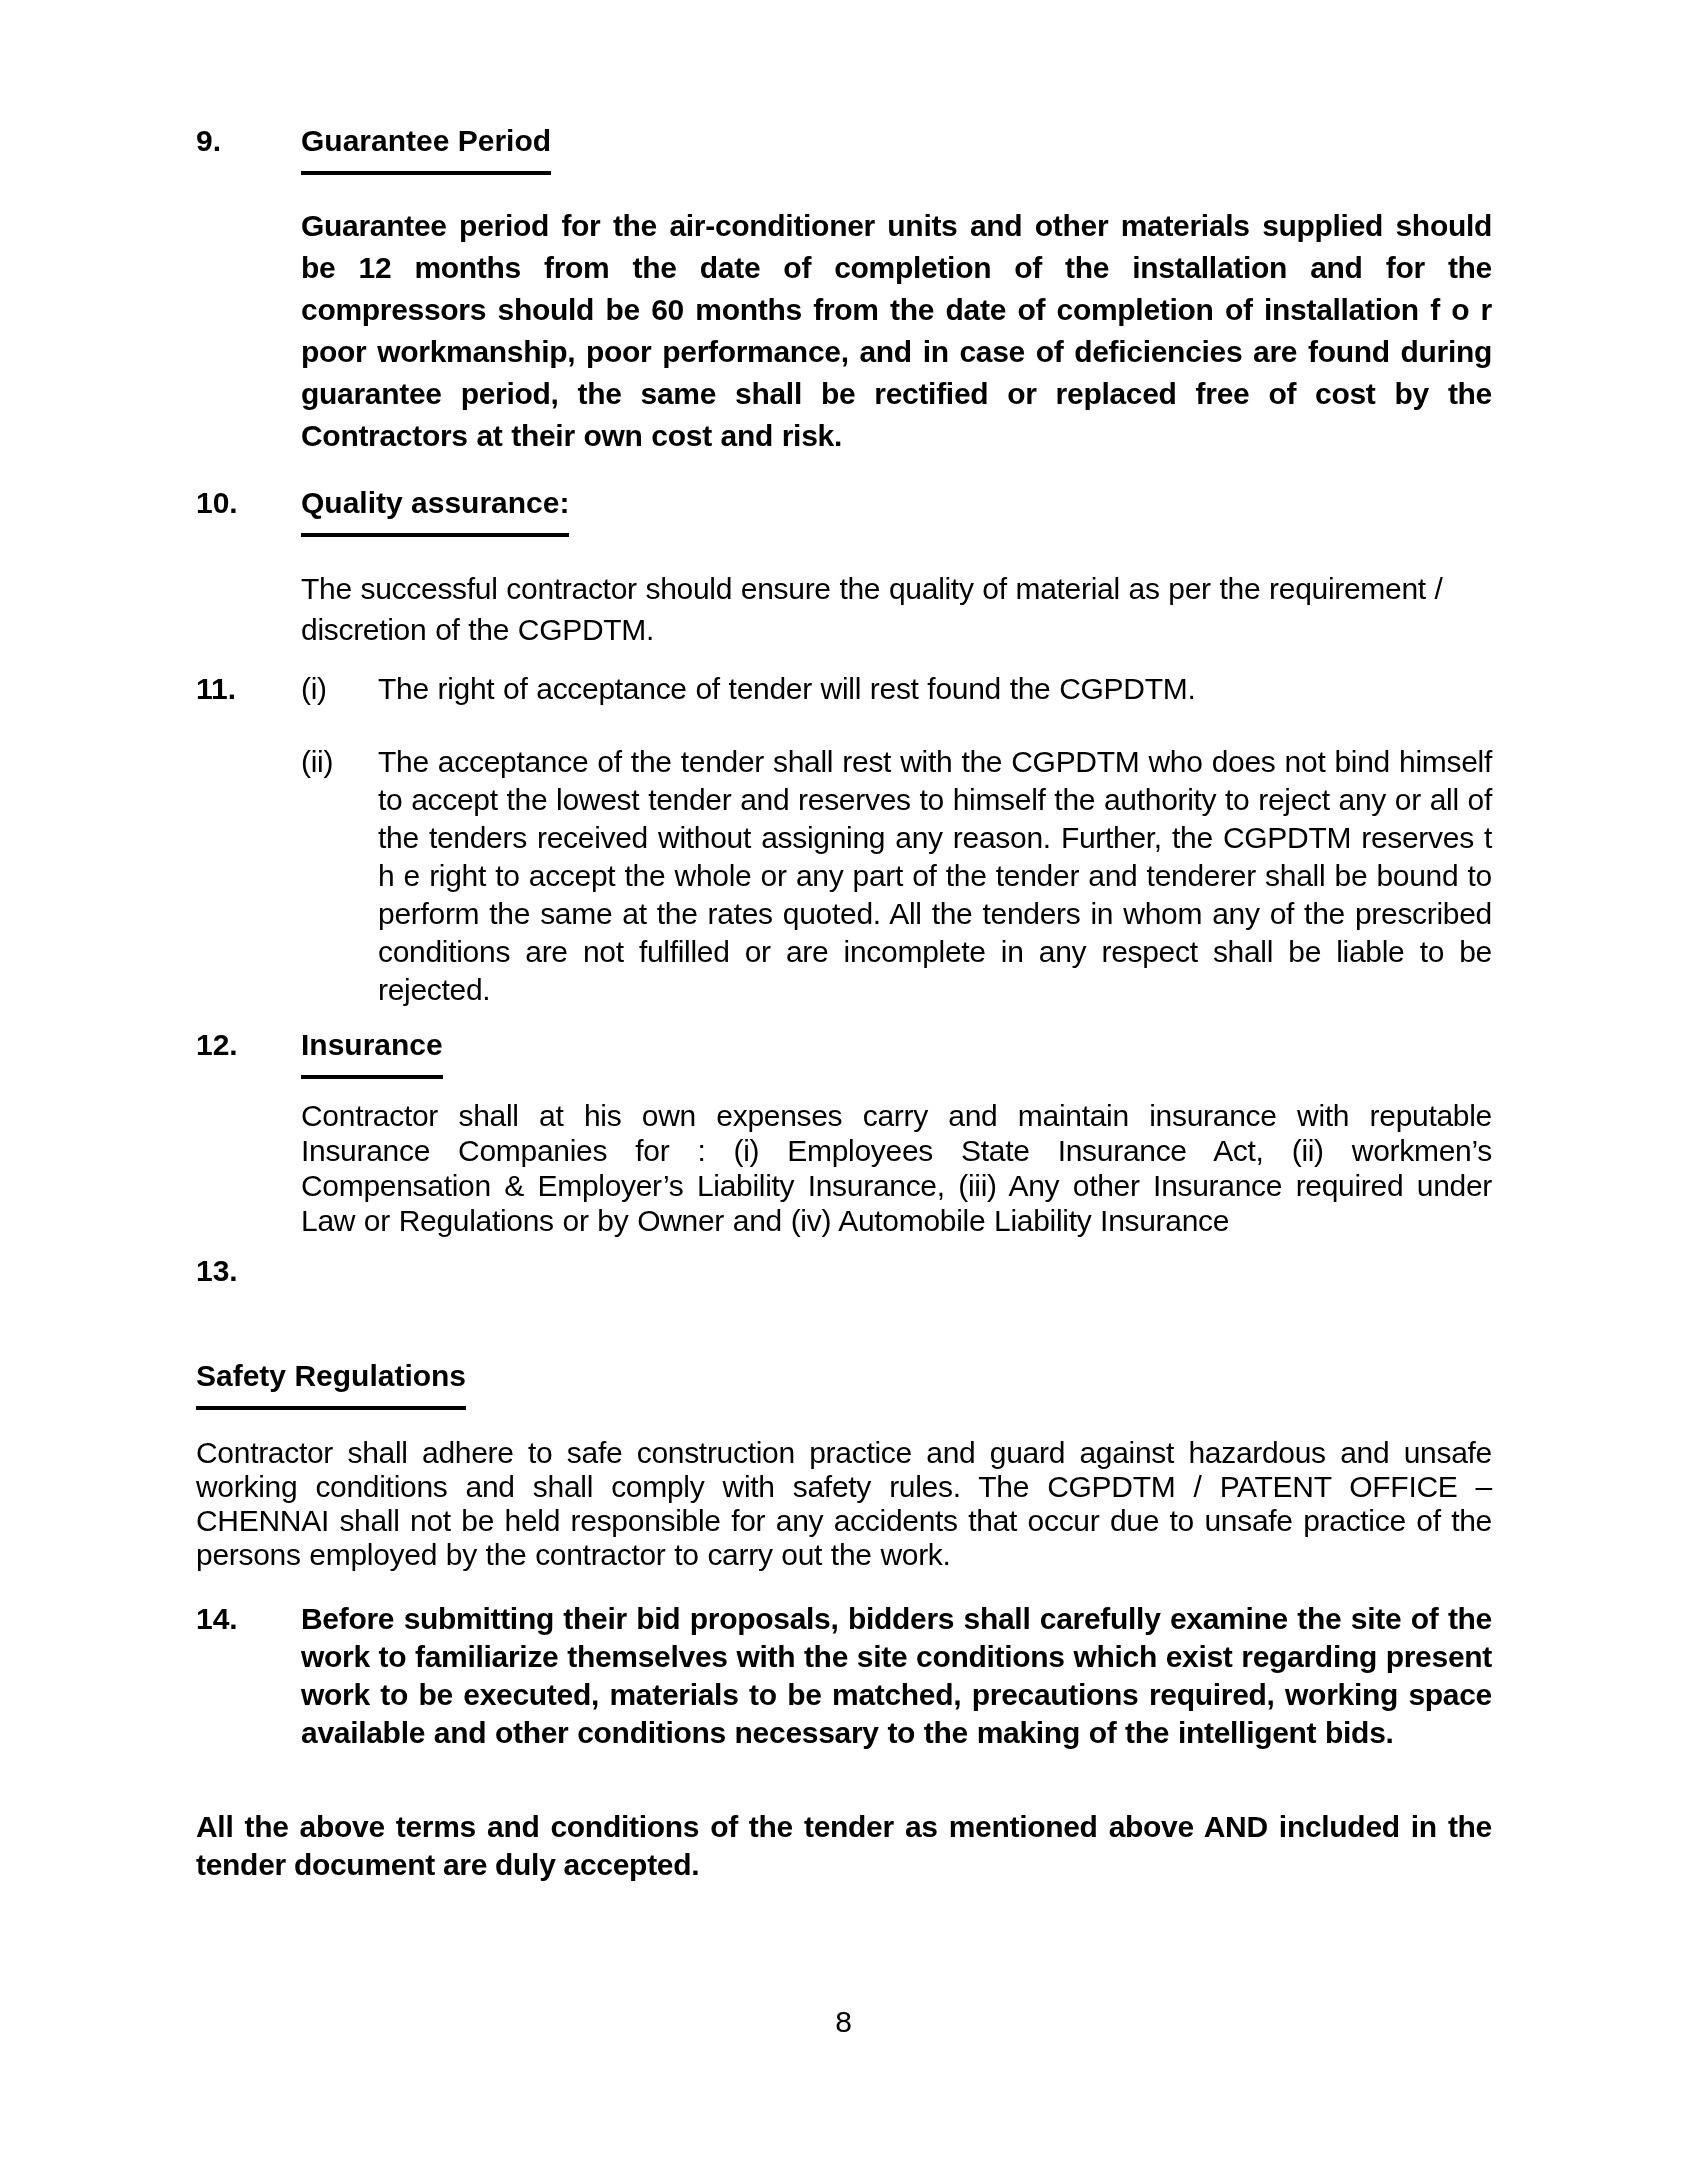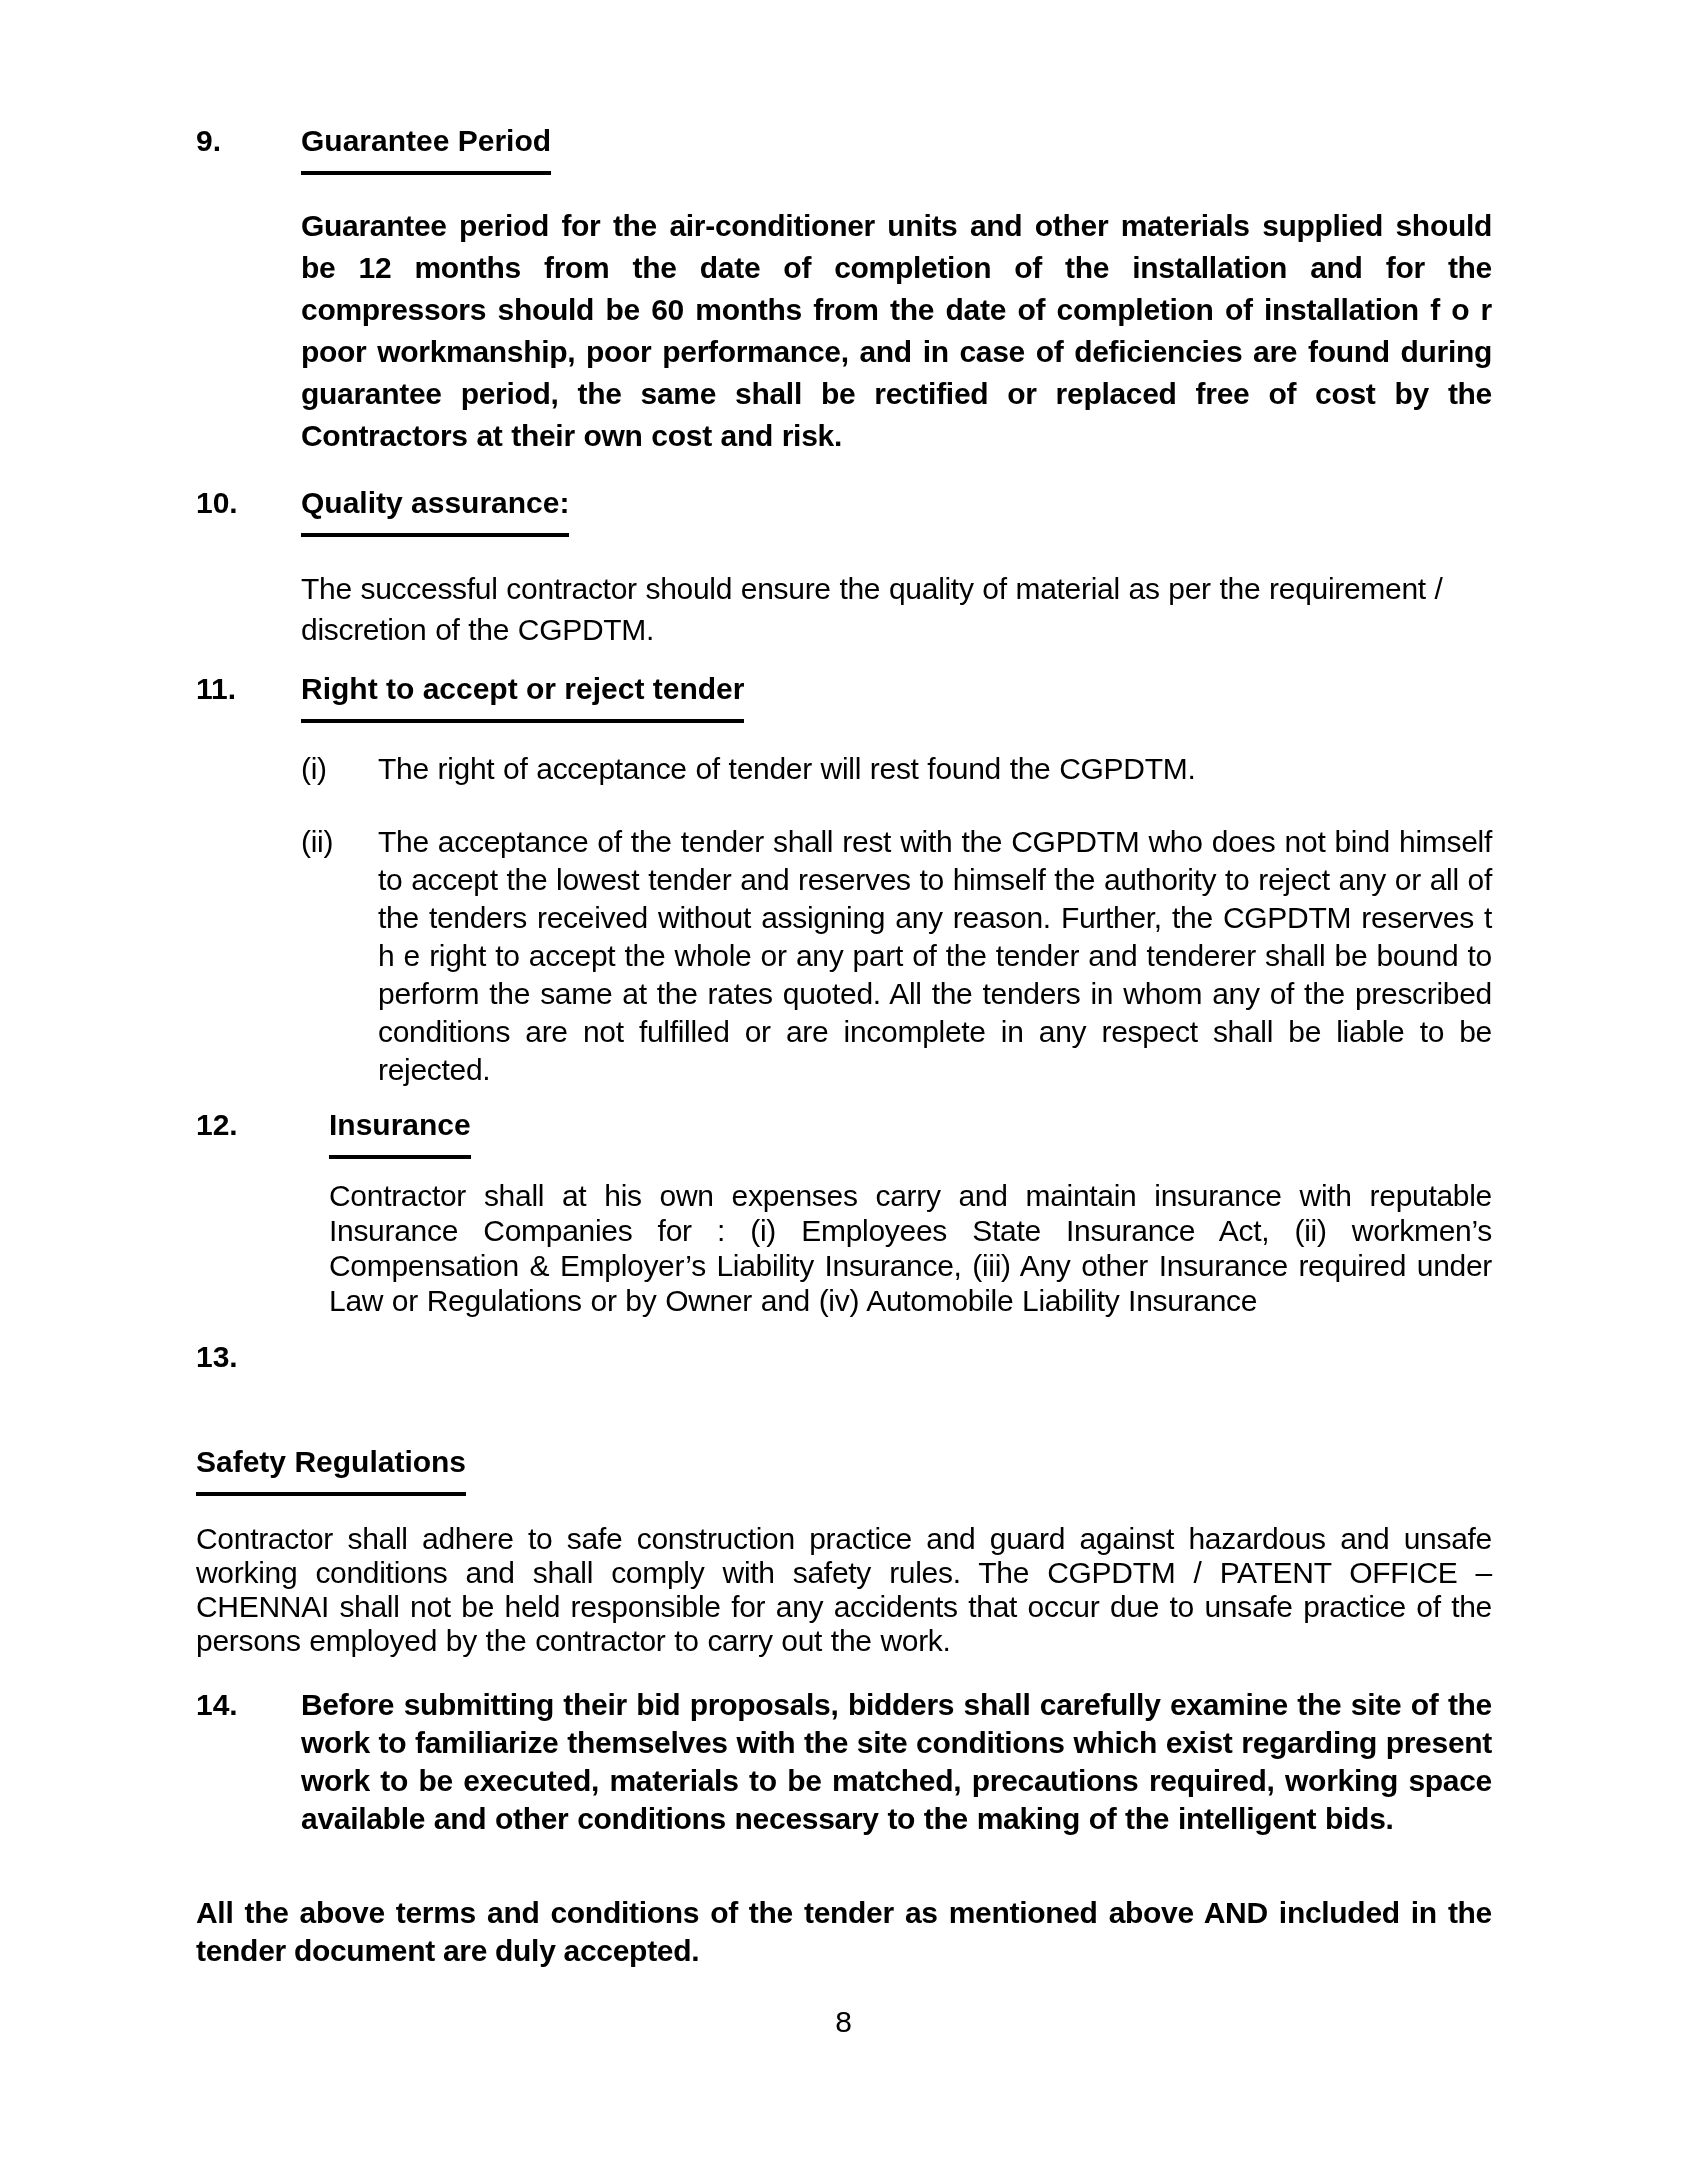"Right to accept or reject" h2.heading { html: <h2><span>Right to accept or reject tender</span></h2> -> none }
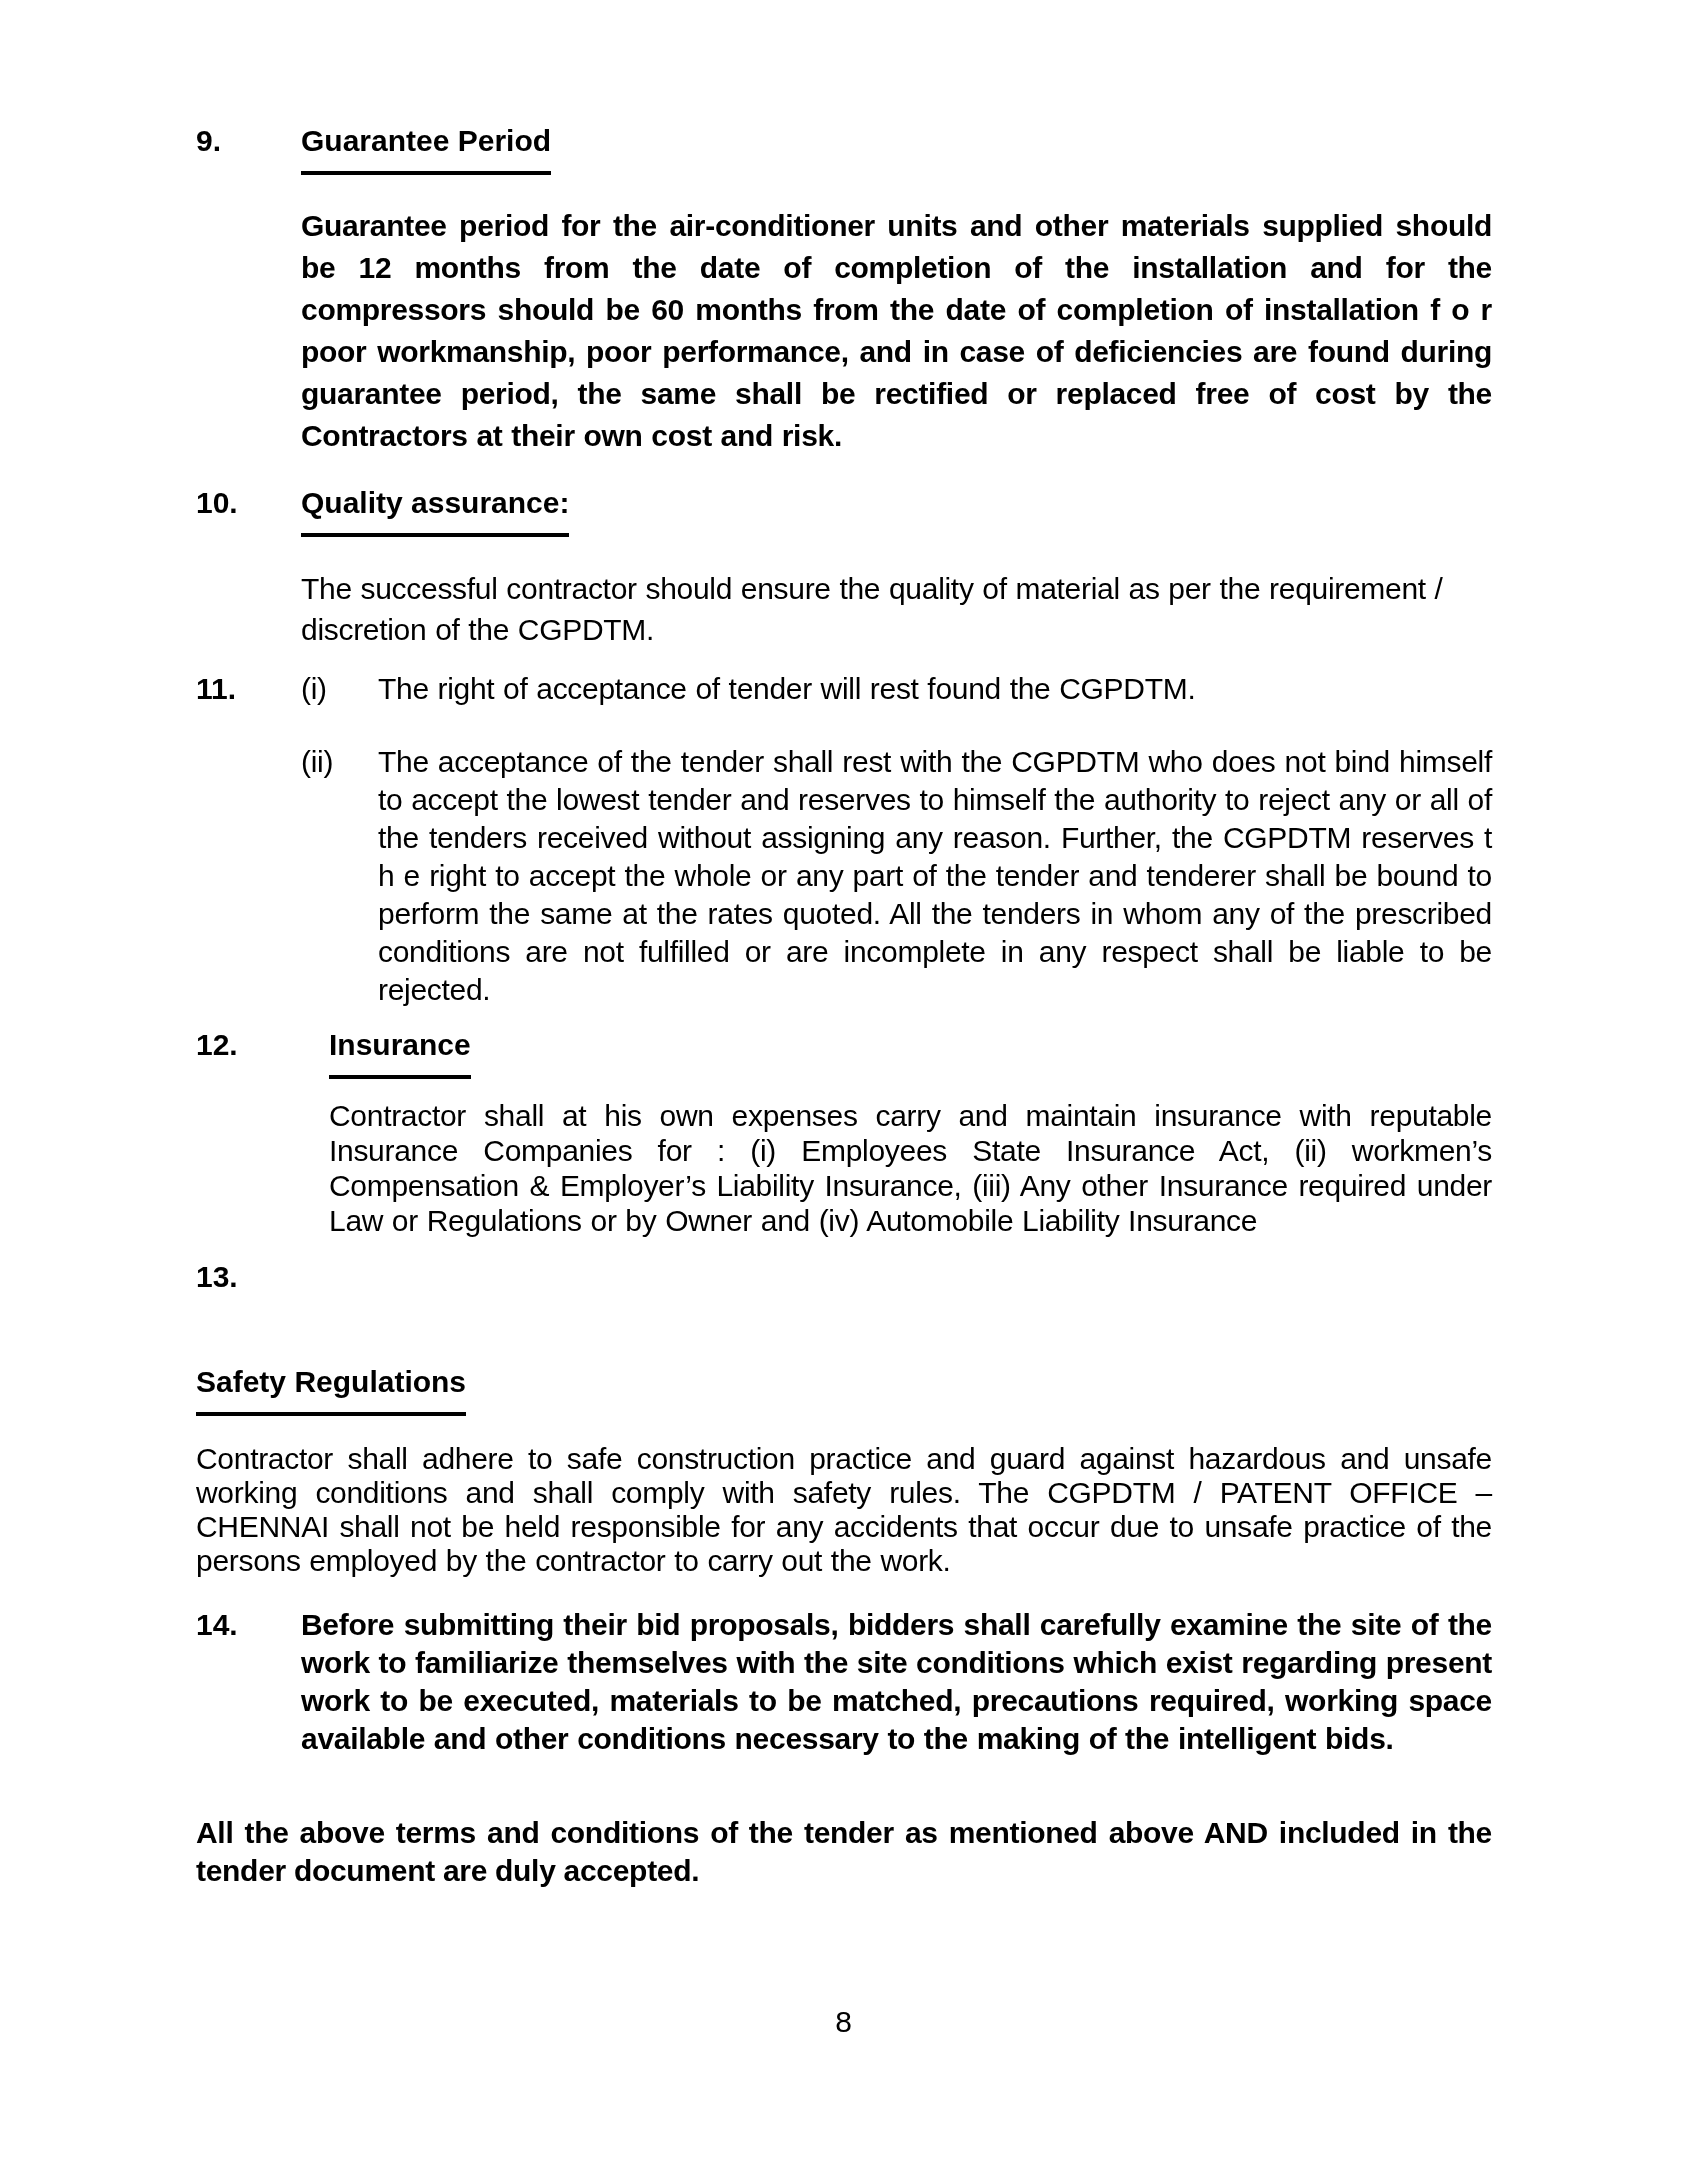"12." .mb36 { gap: 28px -> none; margin-bottom: 20px -> 14px }
